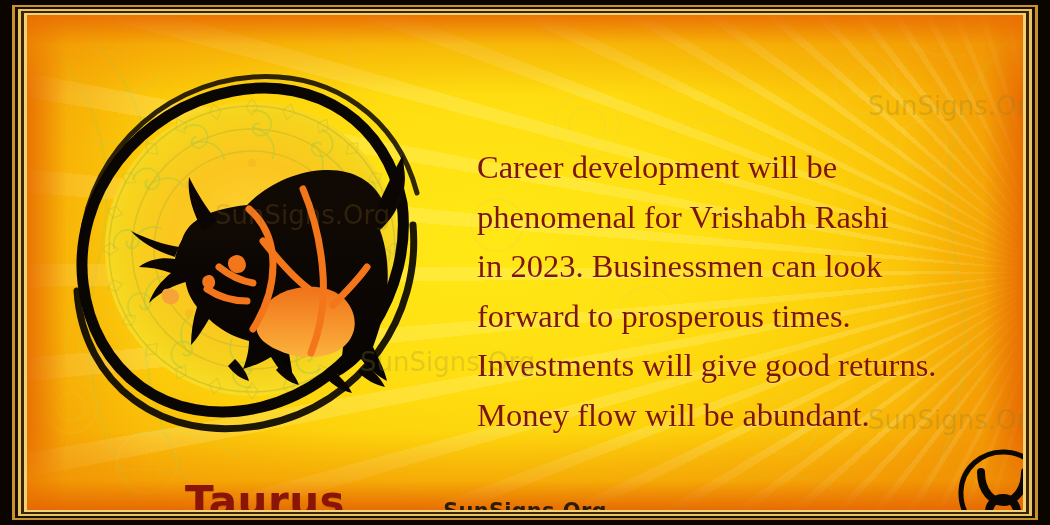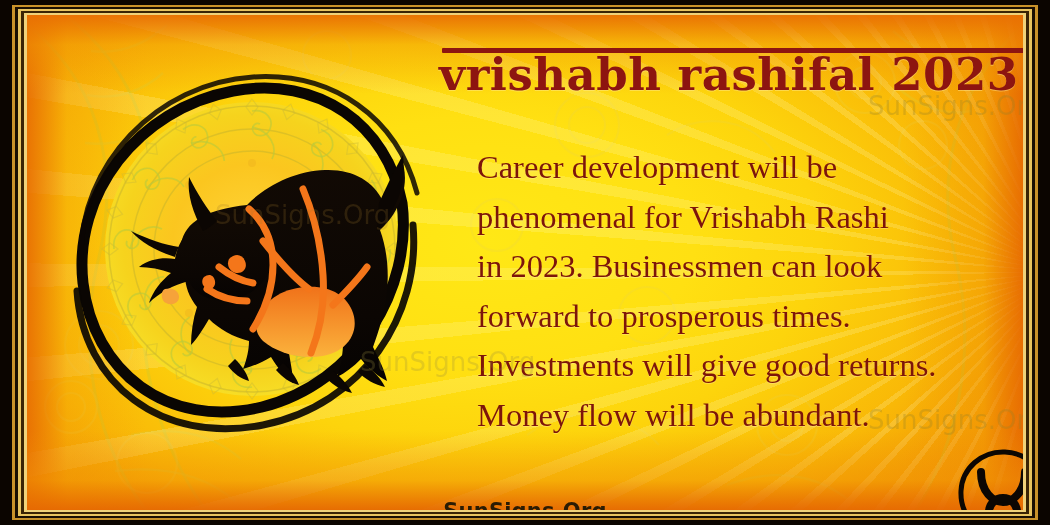"vrishabh rashifal 2023" div.title { html: <div> <span></span> <span>vrishabh rashifal 2023</span> </div> -> none }
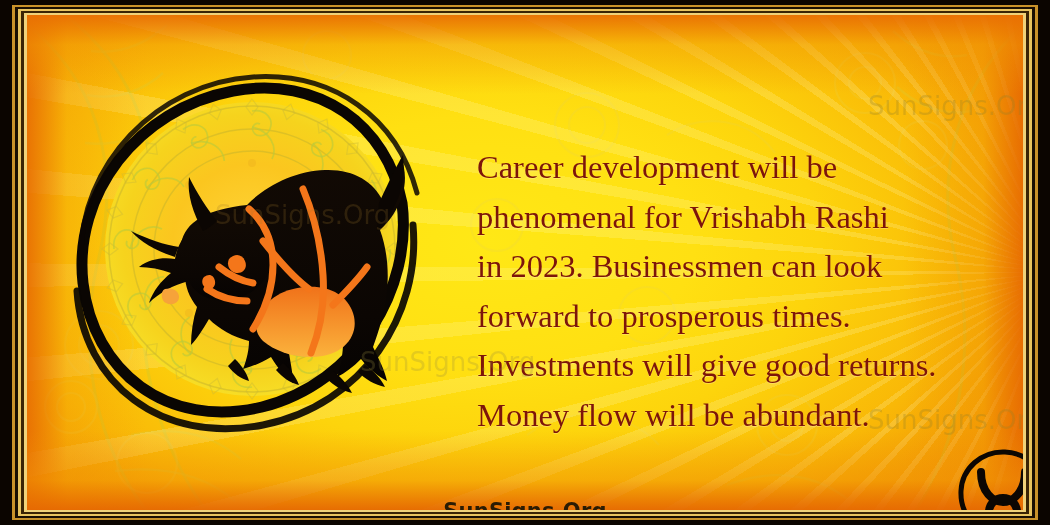"Taurus" div.taurus-label { html: none -> <div>Taurus</div> }
